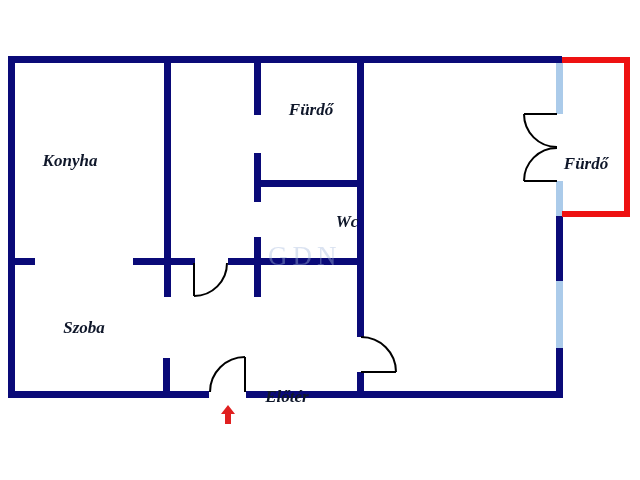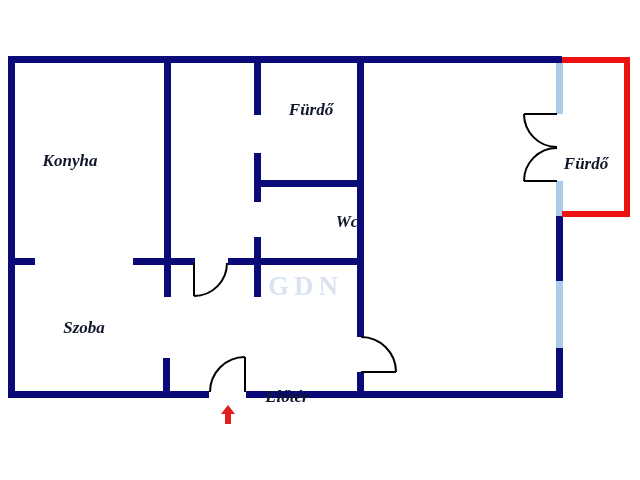"GDN" .watermark { font-weight: bold -> normal; margin-top: 30px -> none }
